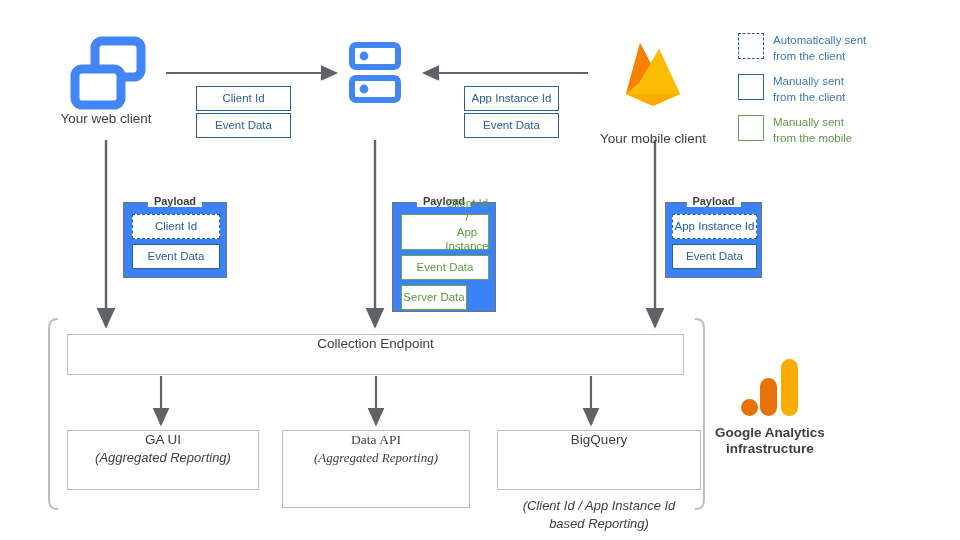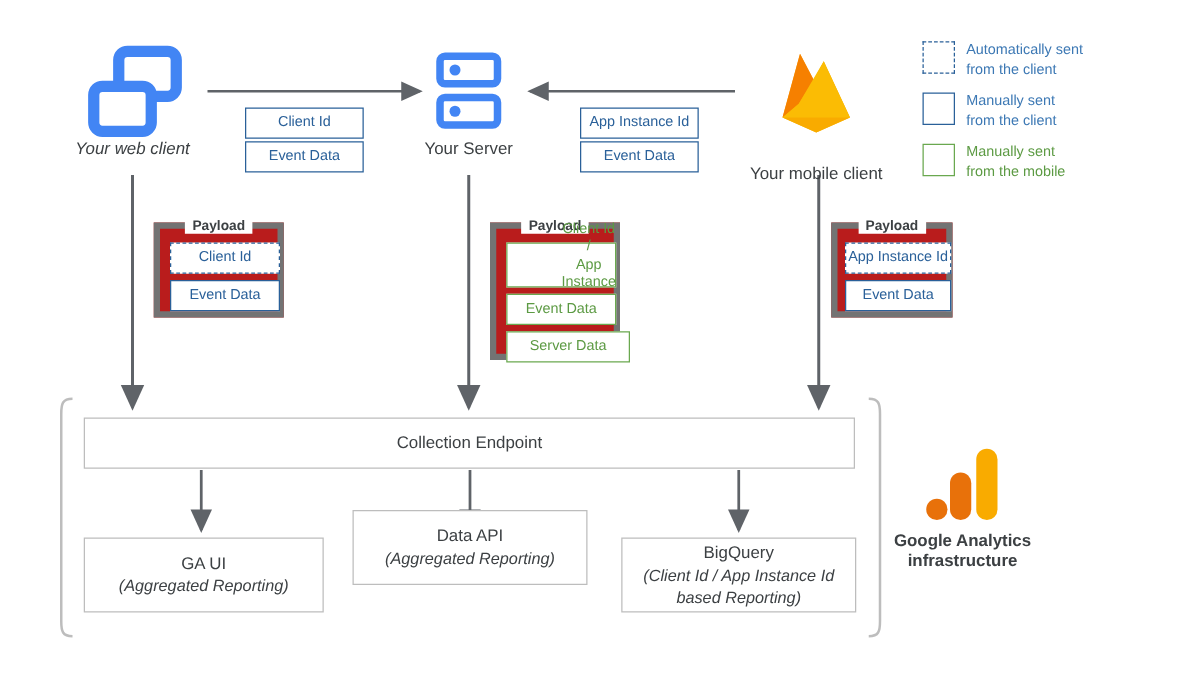"Your web client" div.abs { font-style: italic -> none }
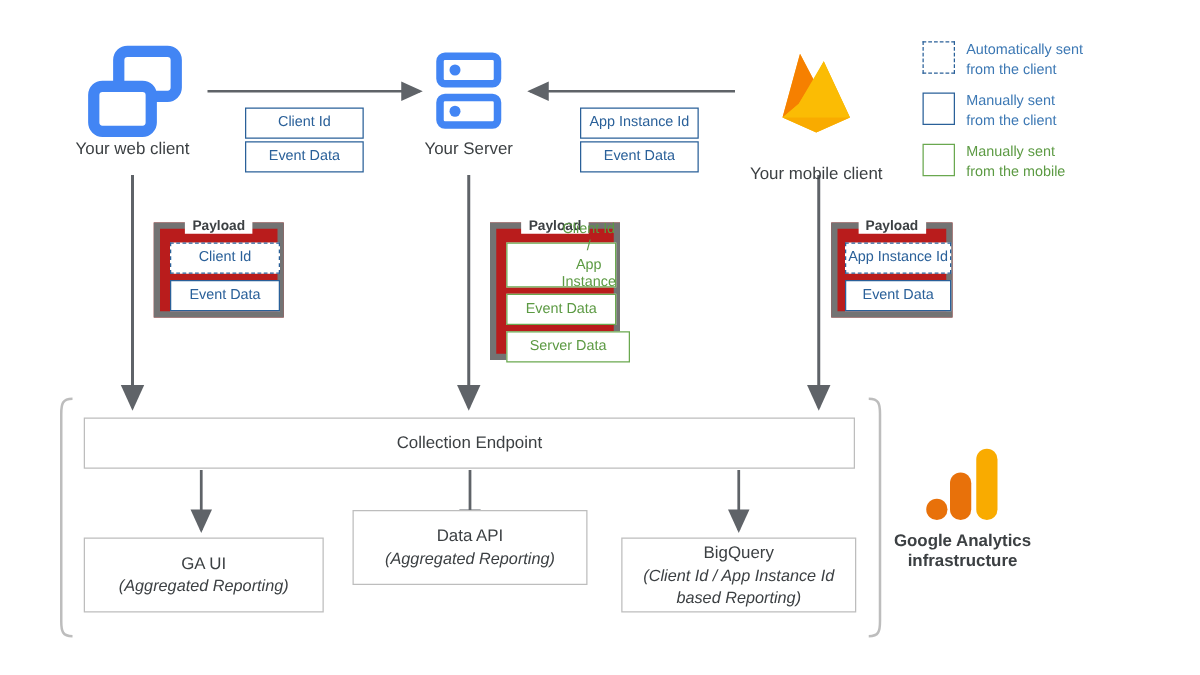"Your Server" div.abs { html: <div>Your Server</div> -> none }
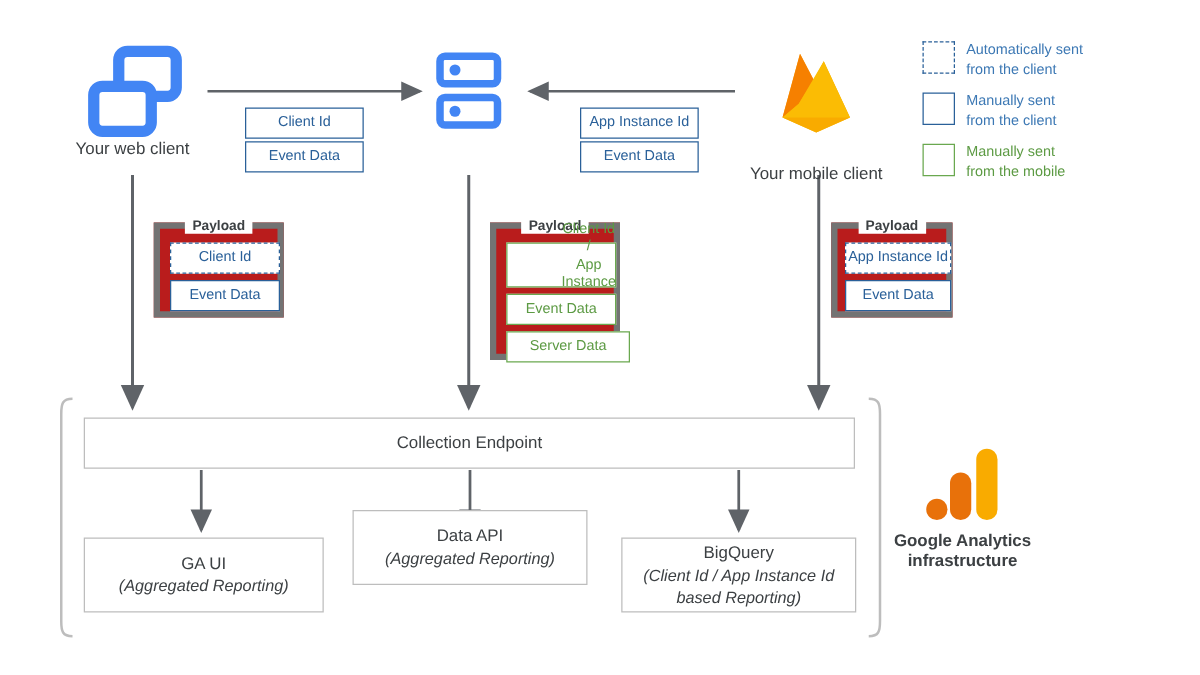"Payload" .payload { background: #b91c1c -> #3b82f6; border: 5px solid #737373 -> 1px solid #737373; margin-top: none -> 24px }
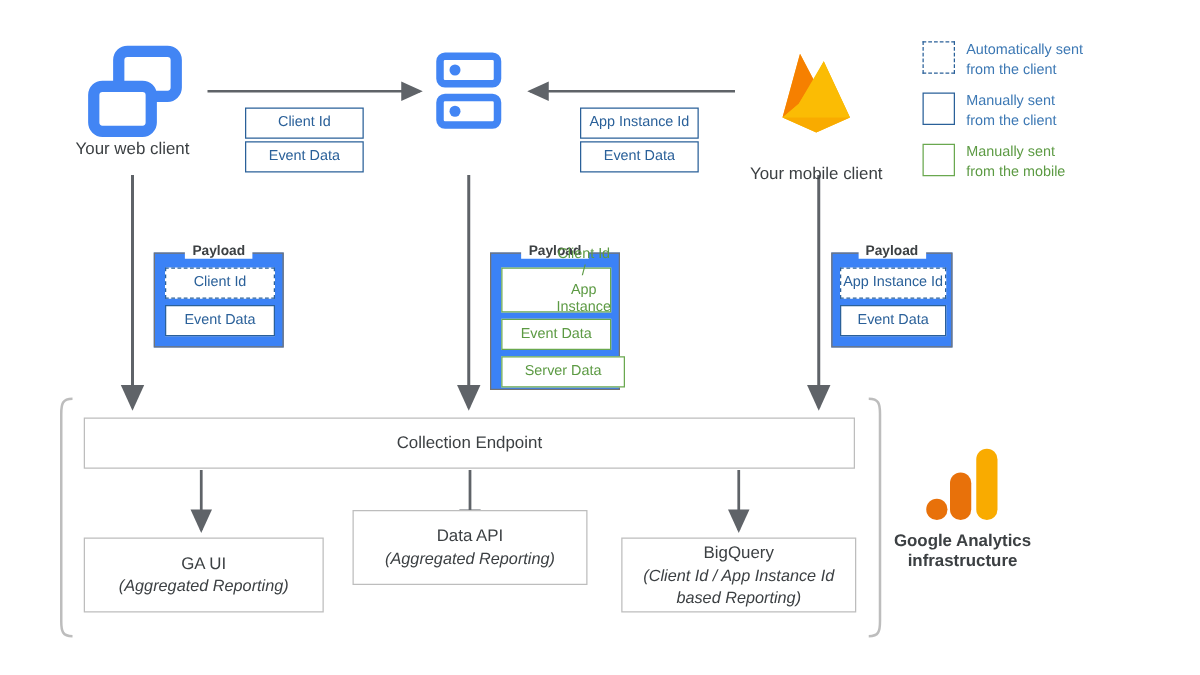"Server Data" div.chip { width: 99px -> 66px }
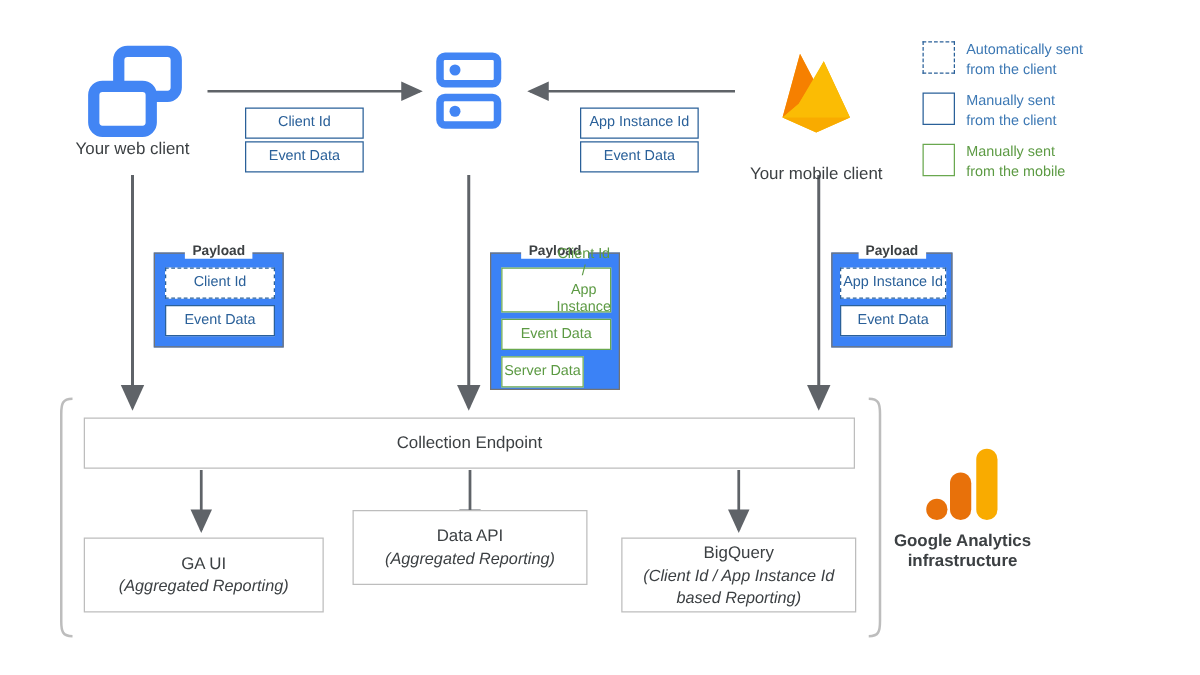"Collection Endpoint" .gbox { justify-content: center -> flex-start }
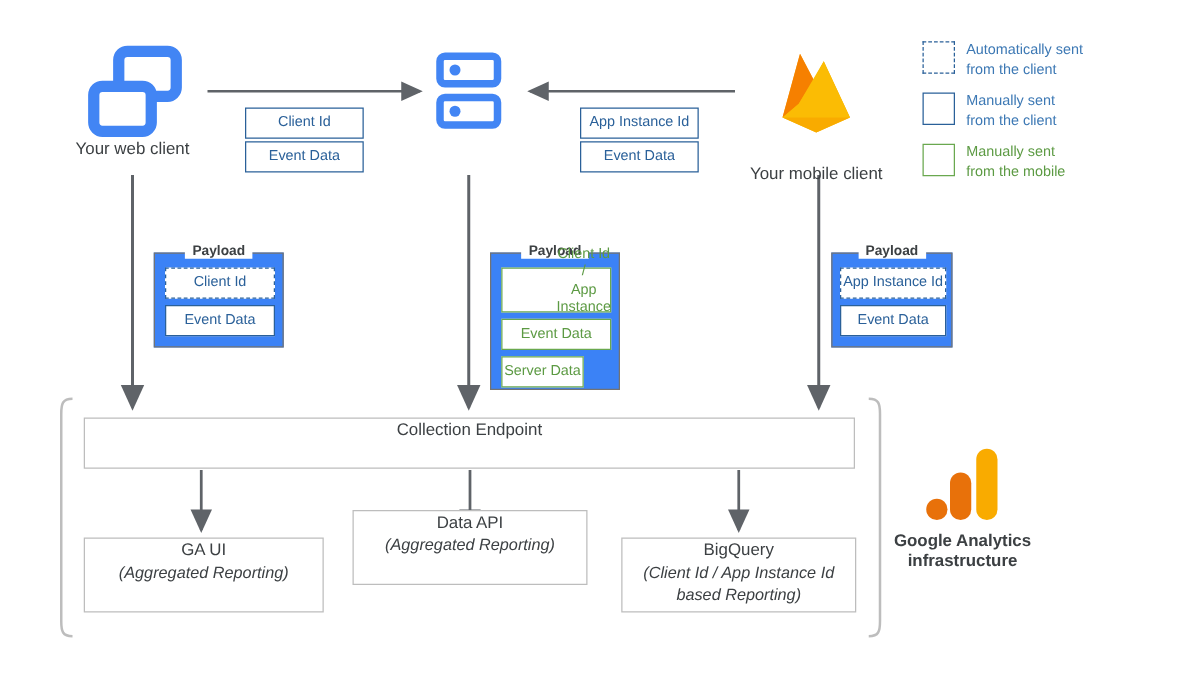"Data API" div.abs { font-family: none -> Liberation Serif, serif; height: 60px -> 78px; top: 408px -> 430px }
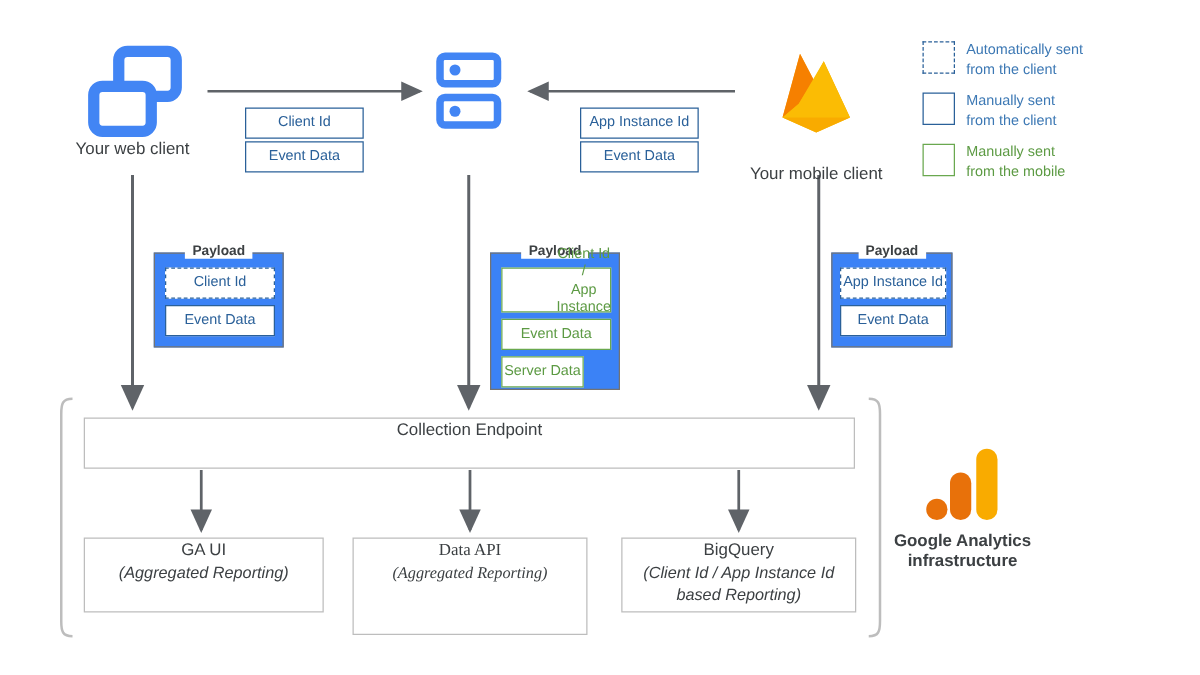"BigQuery" div.abs { width: 188px -> 204px }
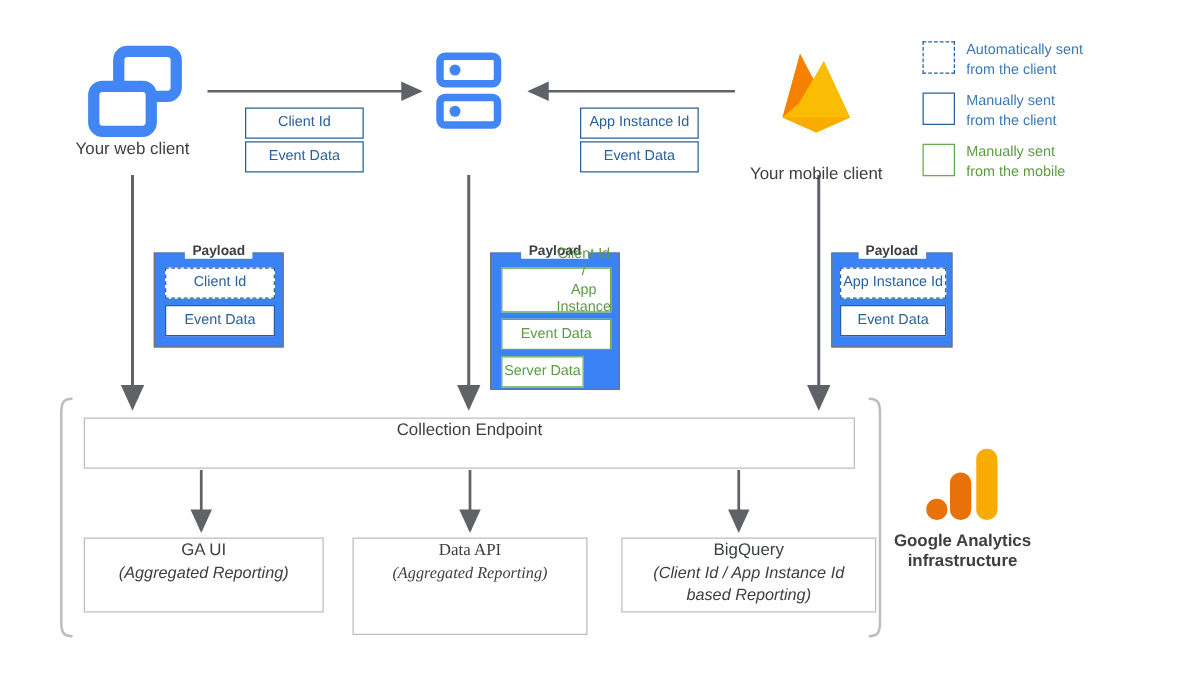"(Client Id / App Instance" div.t2 { margin-top: none -> 48px }
